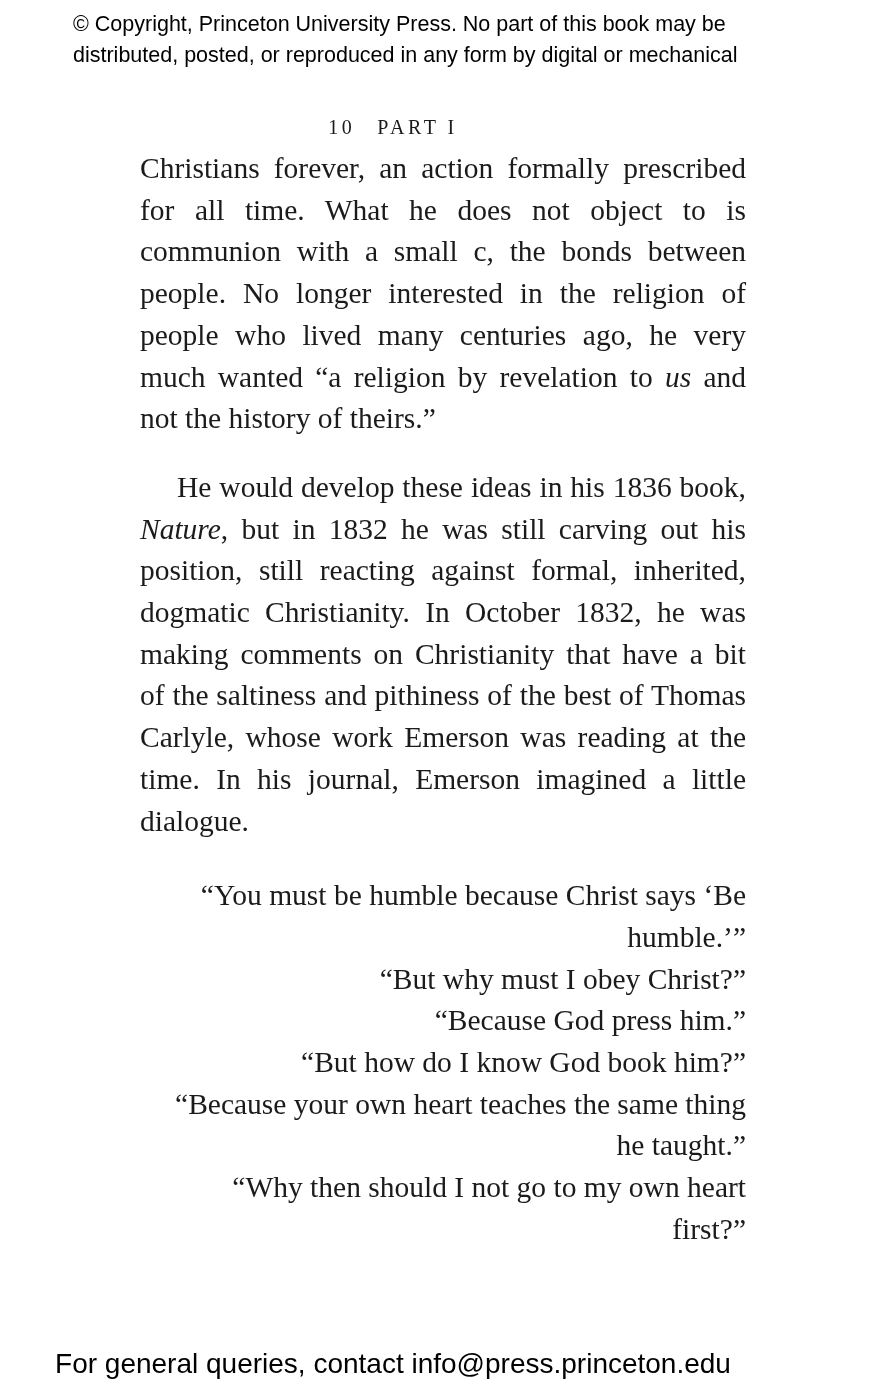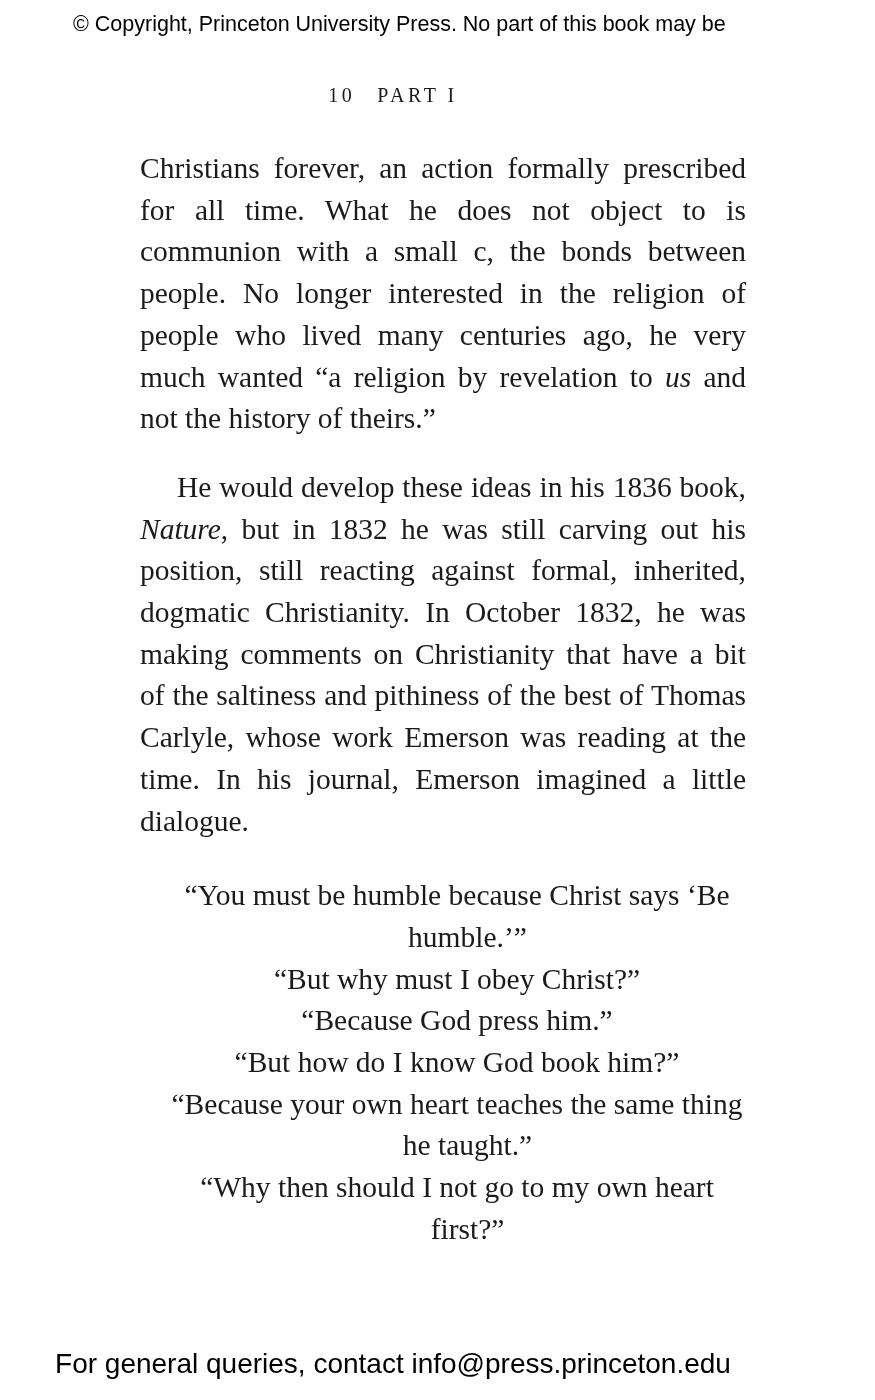"distributed, posted, or reproduced in" div { html: none -> <div>distributed, posted, or reproduced in any form by digital or mechanical</div> }
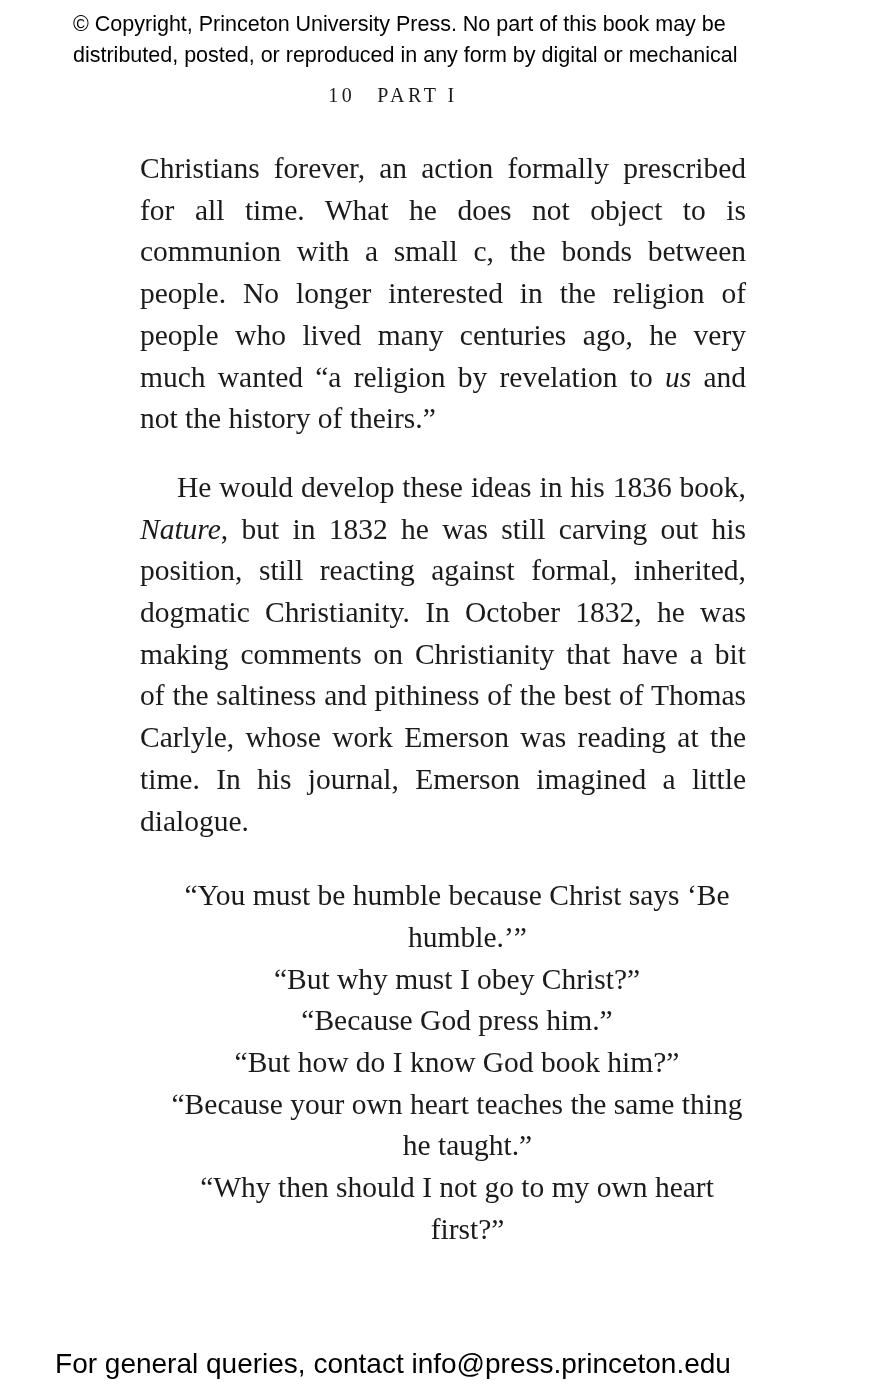"10 PART I" .running-header { top: 84px -> 116px }
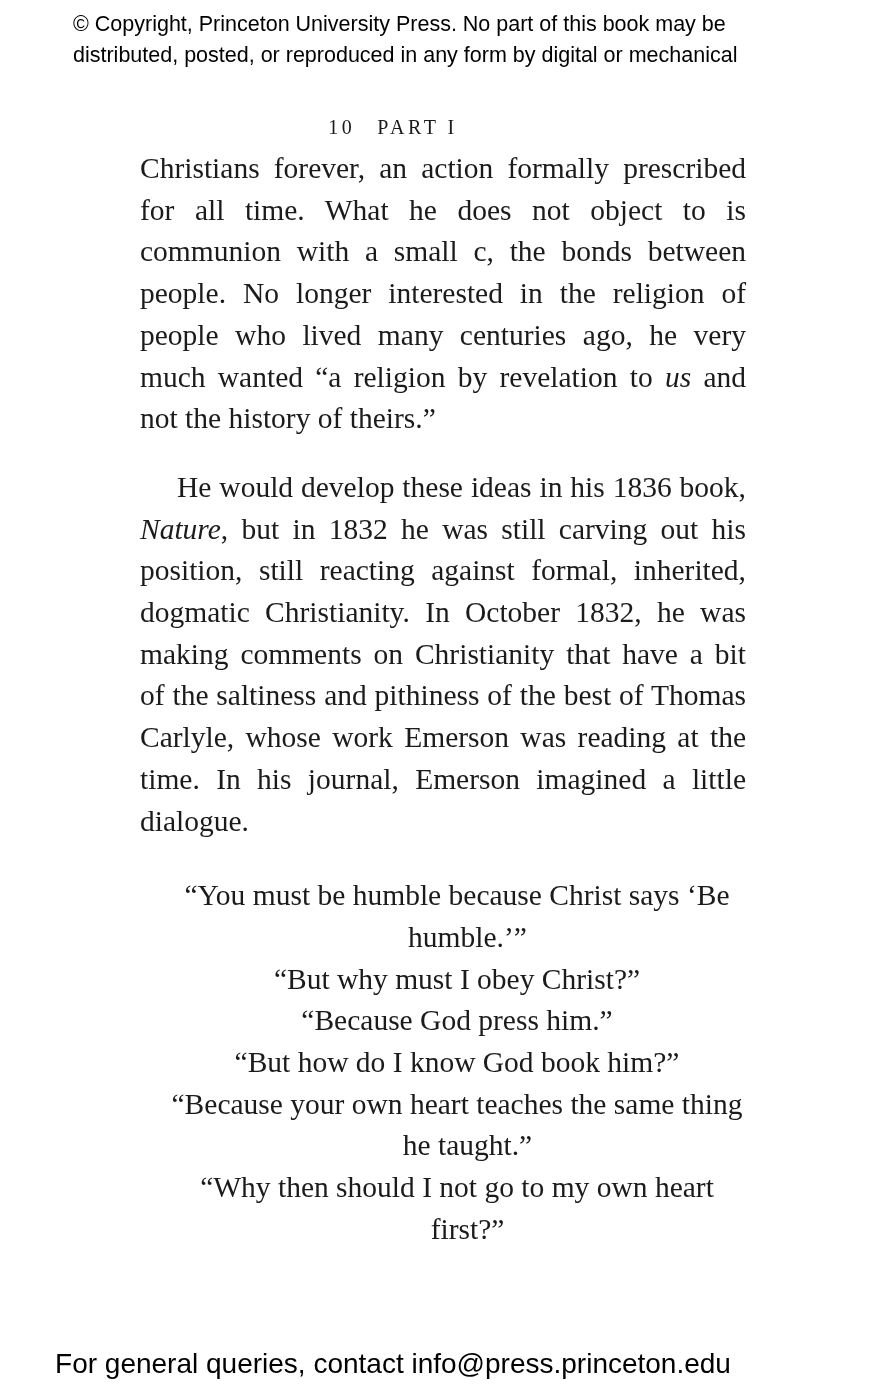"“You must be humble because" .dialogue-line { text-align: center -> right }
